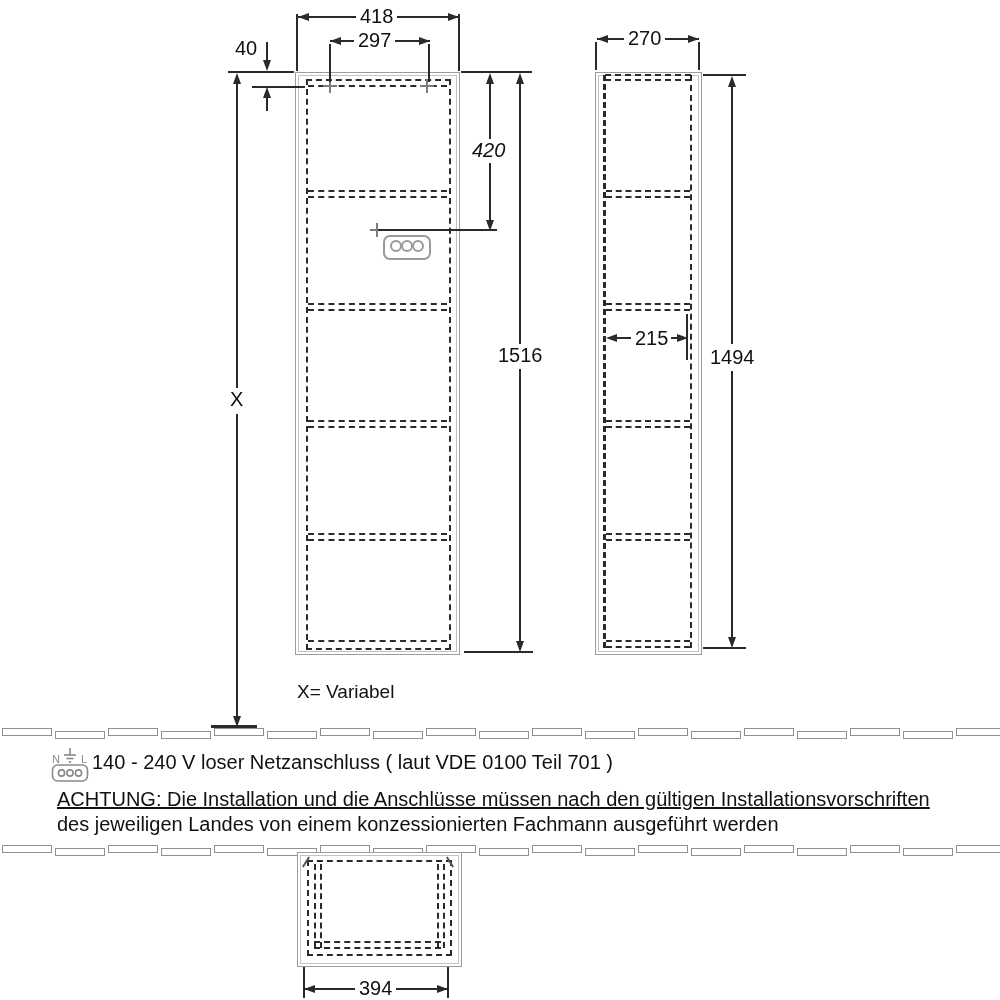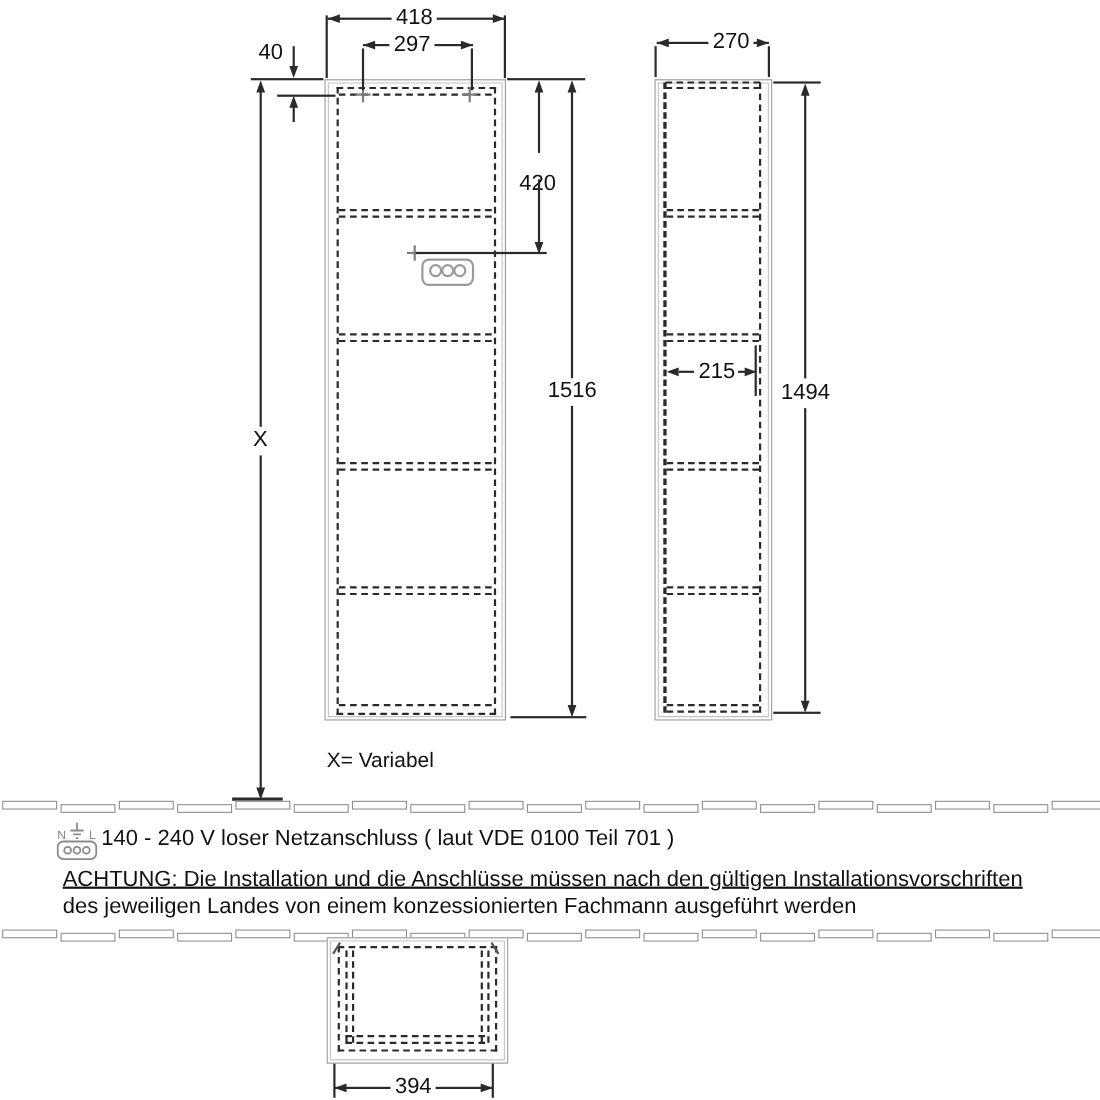"270" div.dt { margin-left: 20px -> none }
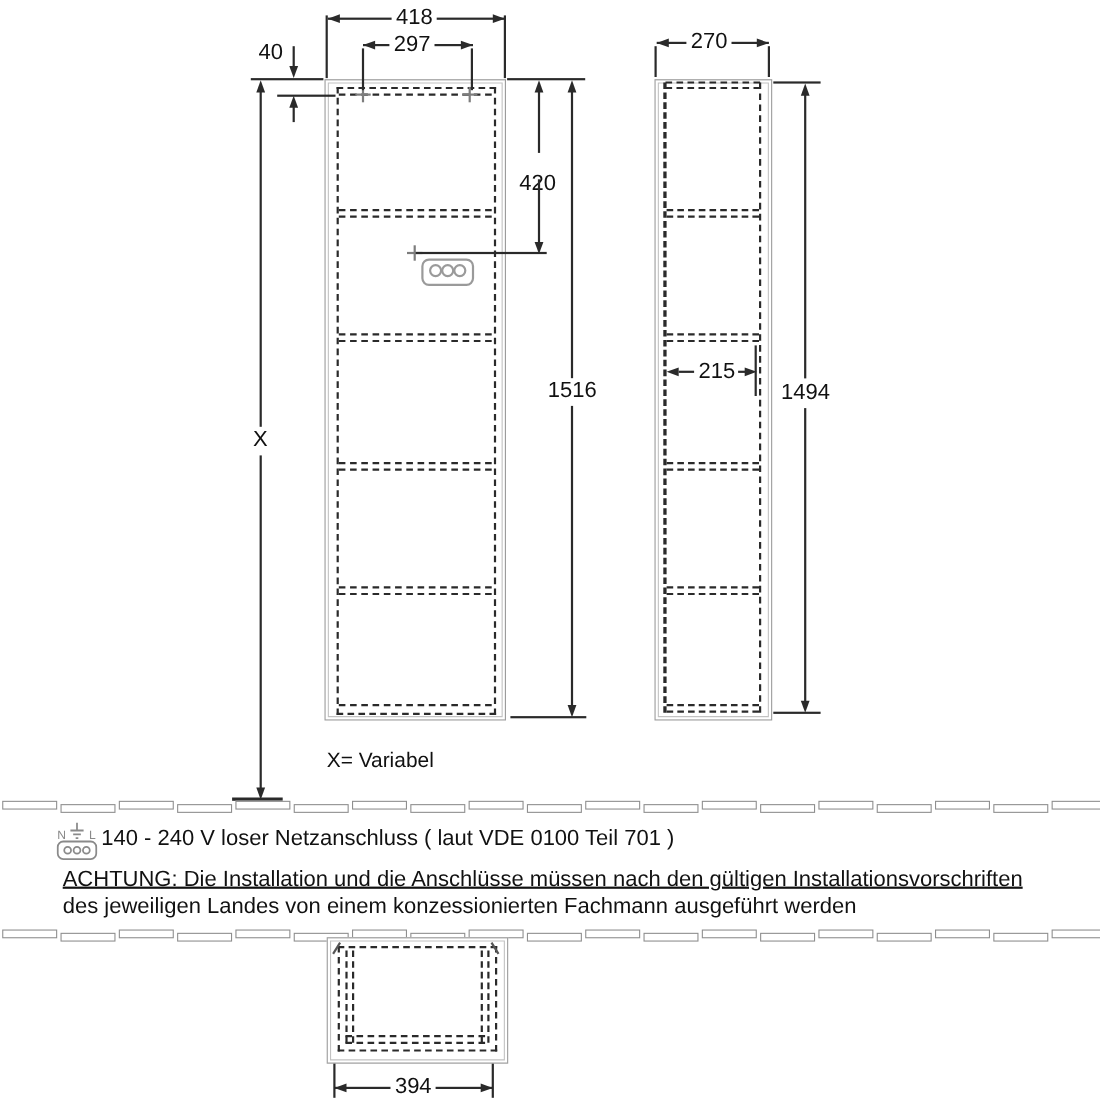"420" div.dt { font-style: none -> italic; top: 156px -> 139px }
